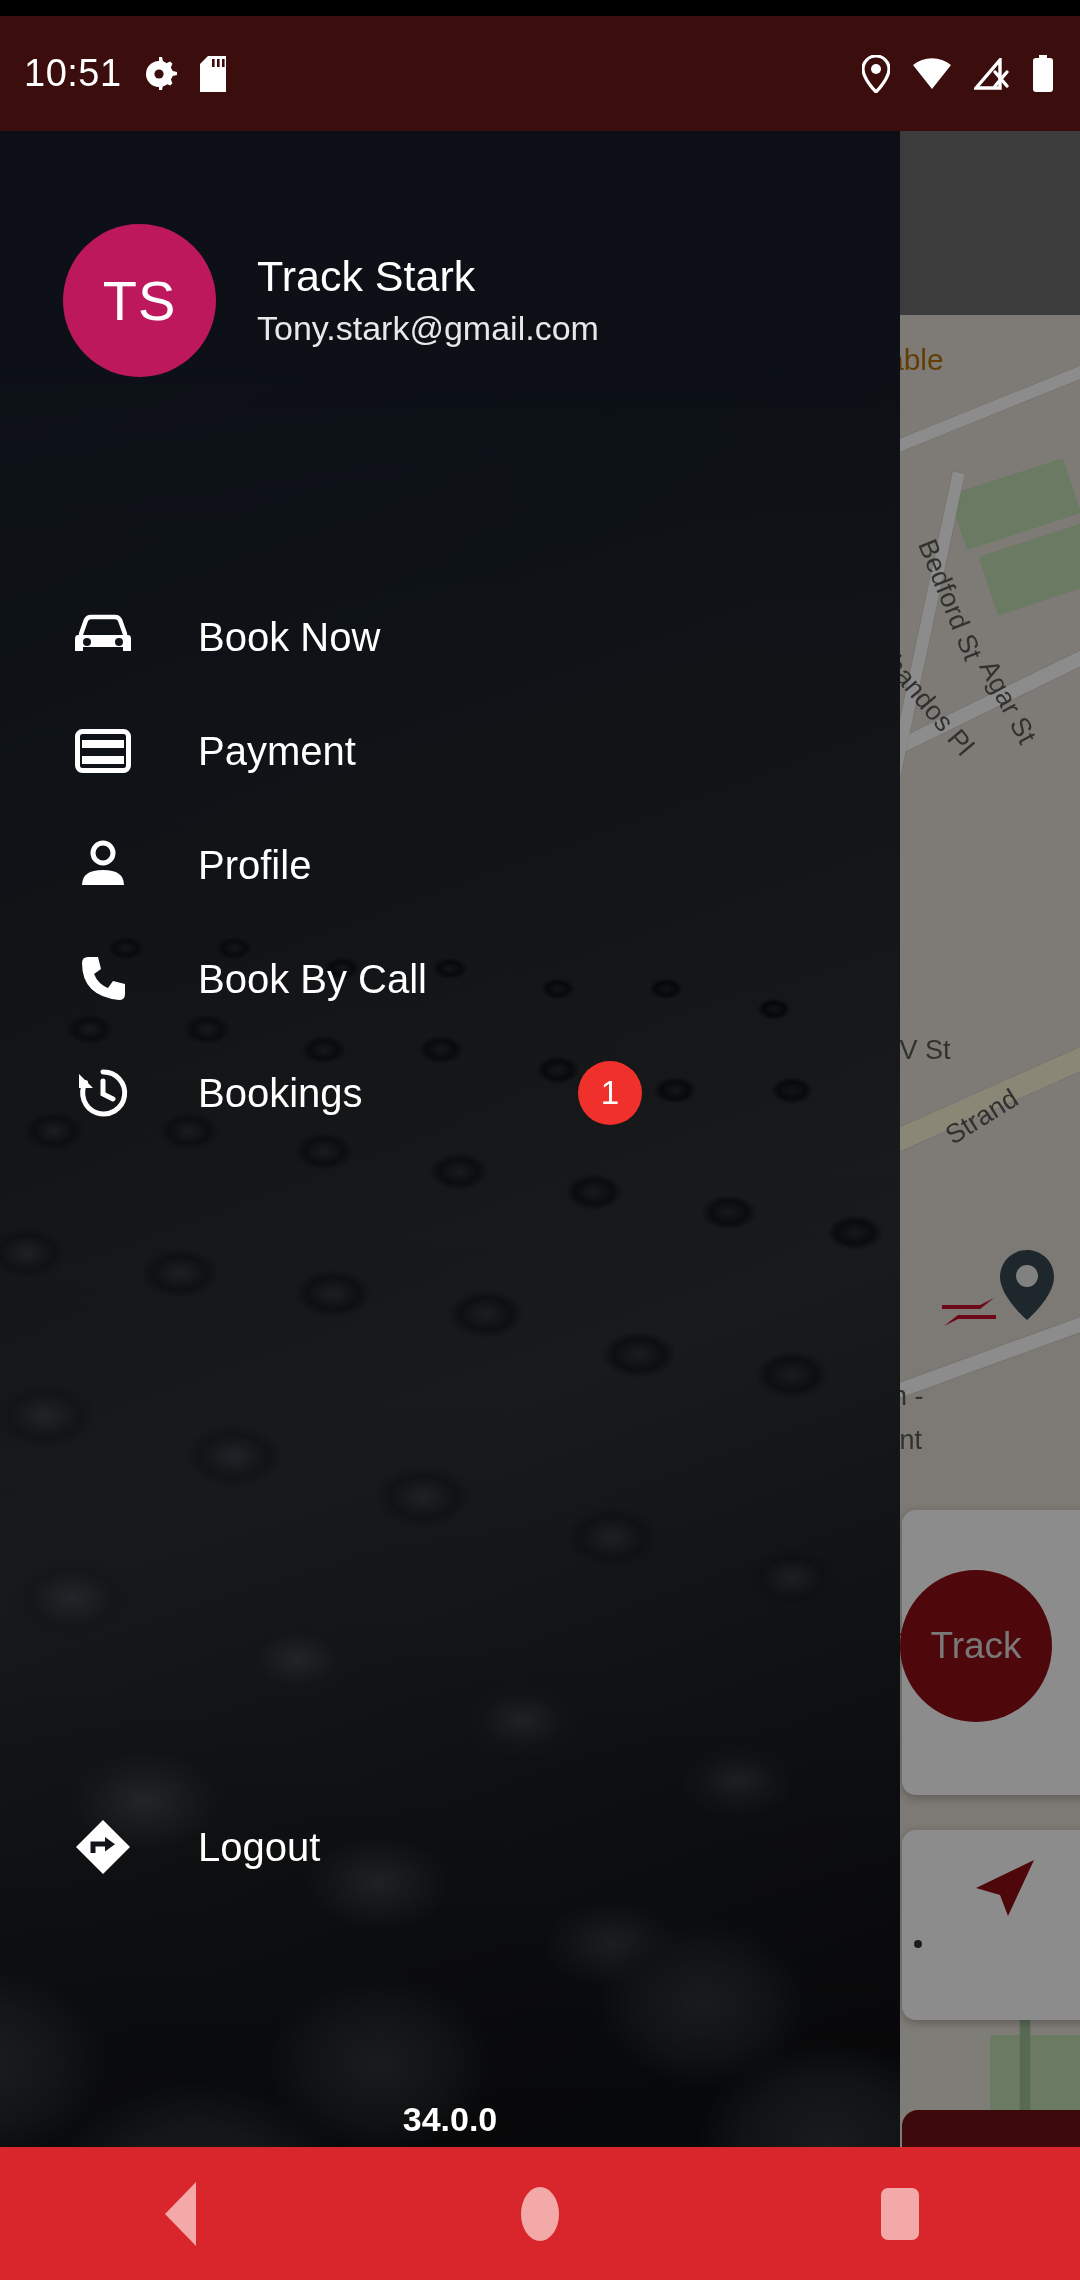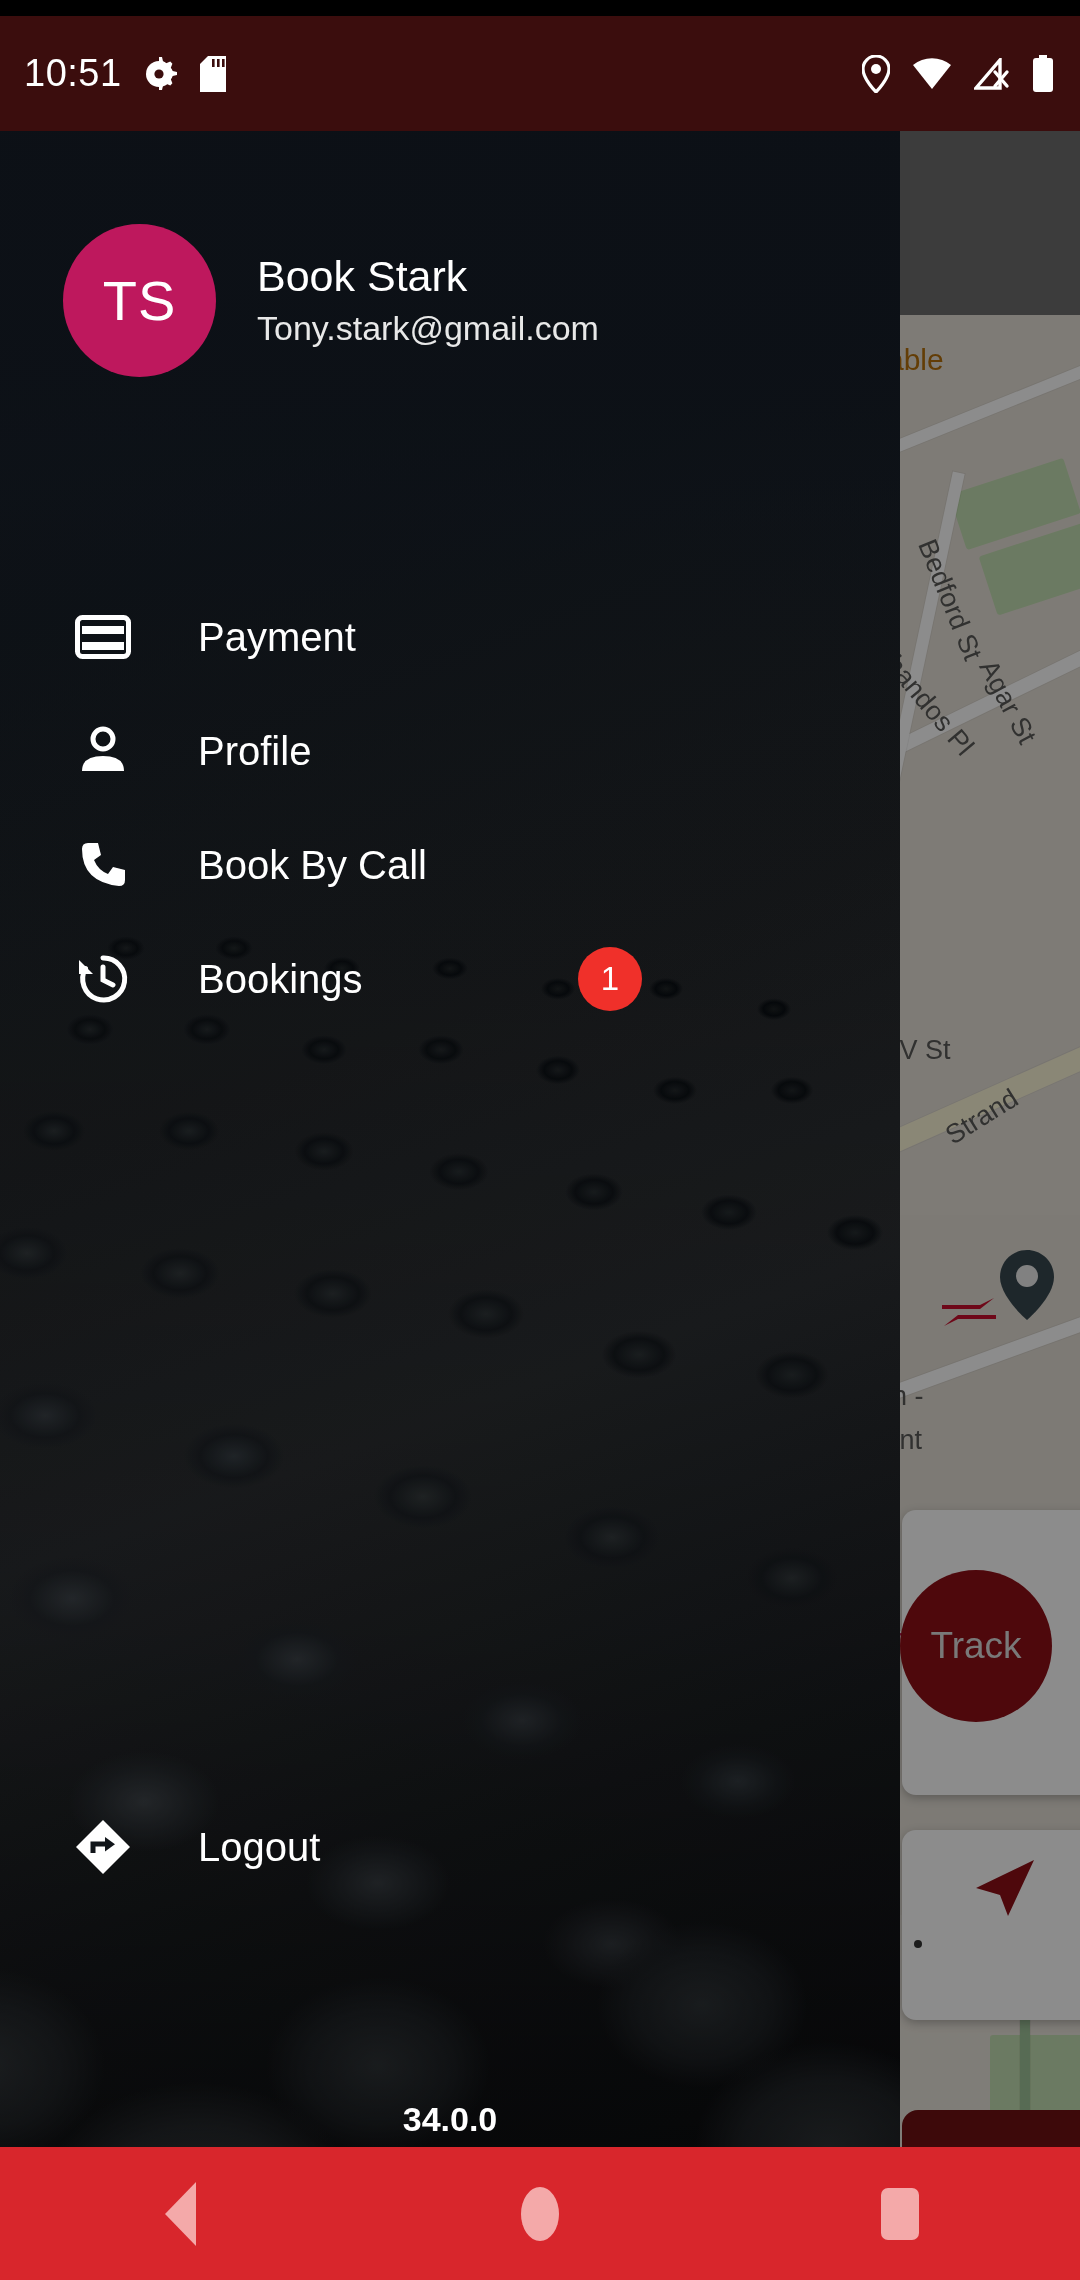"Book Stark" div { text: Book -> Track }
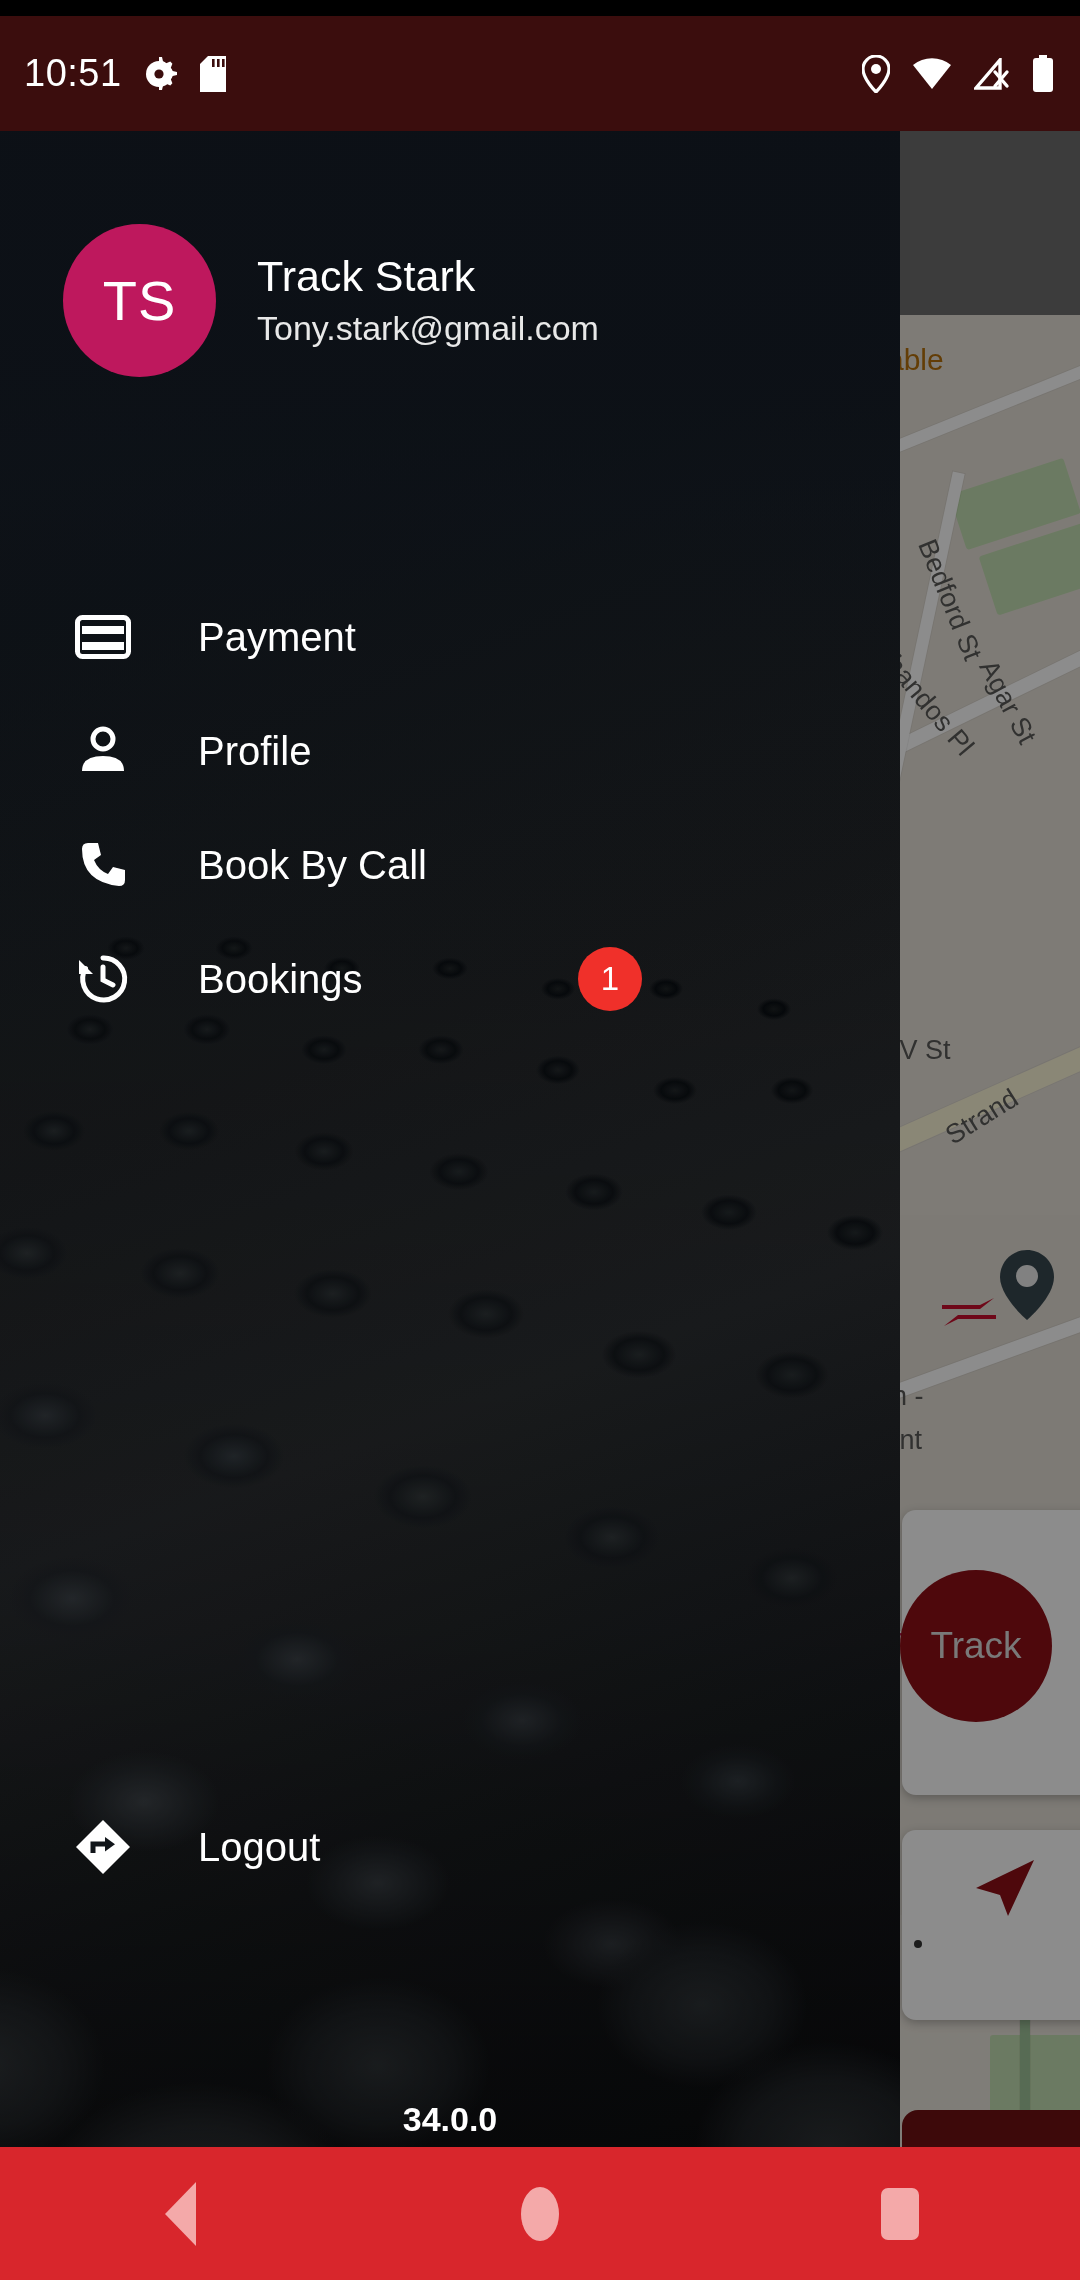"Book Now" div.menu-item { html: none -> <div> <span> <svg> <path></path> <path></path> <circle></circle> <circle></circle> </svg> </span> <span>Book Now</span> </div> }
